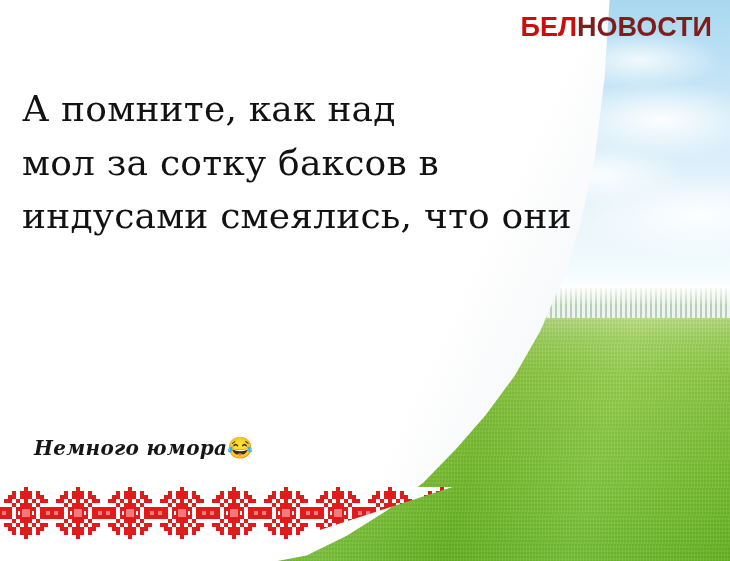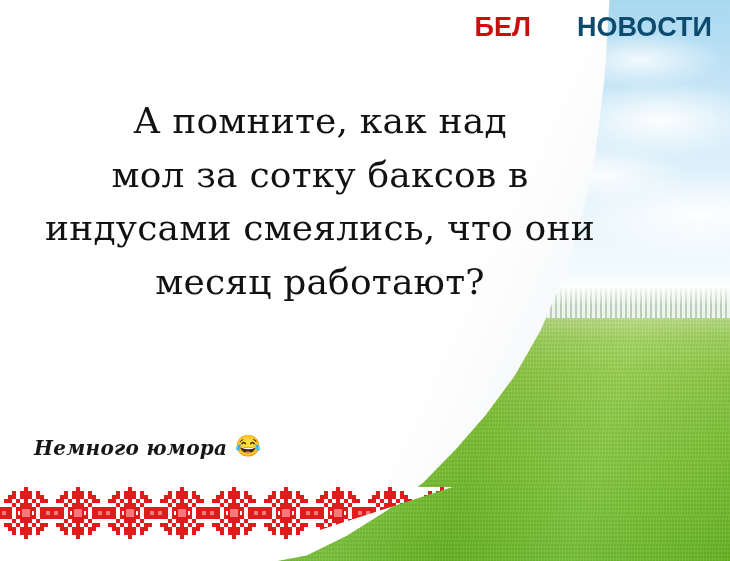"НОВОСТИ" .logo .news { color: #0c4a6e -> #7f1d1d; margin-left: 46px -> none }
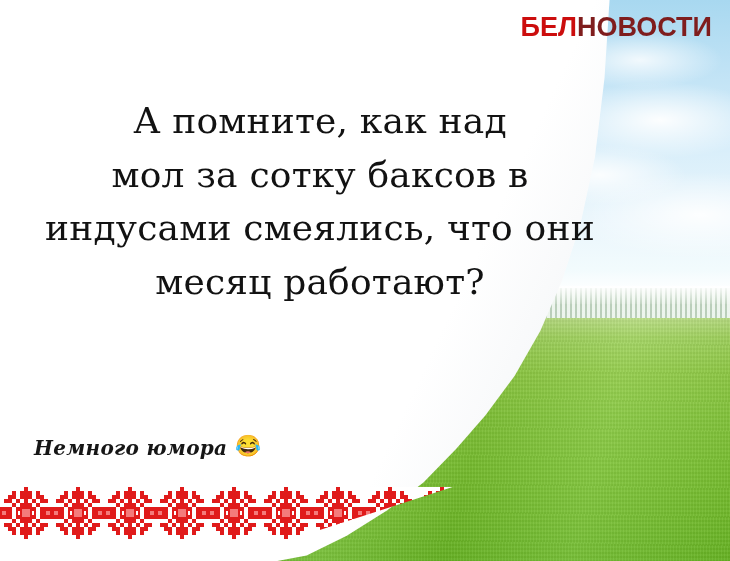"А помните, как над" .joke { margin-top: 12px -> none; text-align: center -> left }
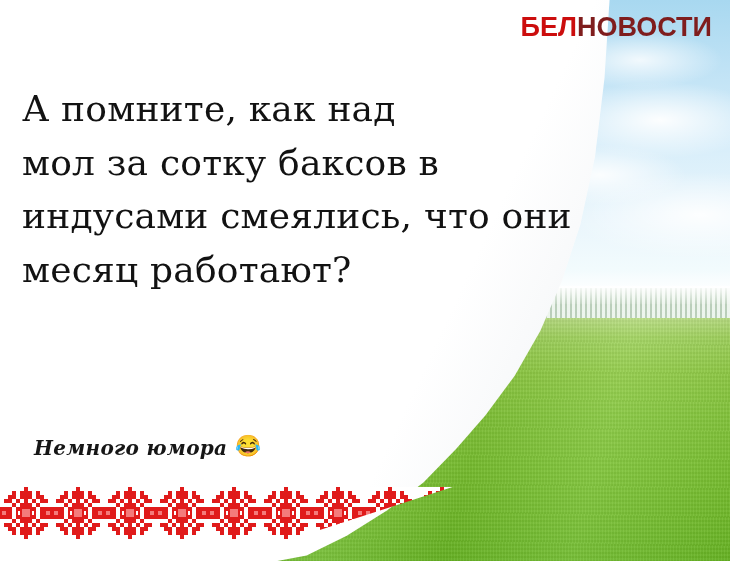"месяц работают?" span.line { html: <span>месяц работают?</span> -> none }
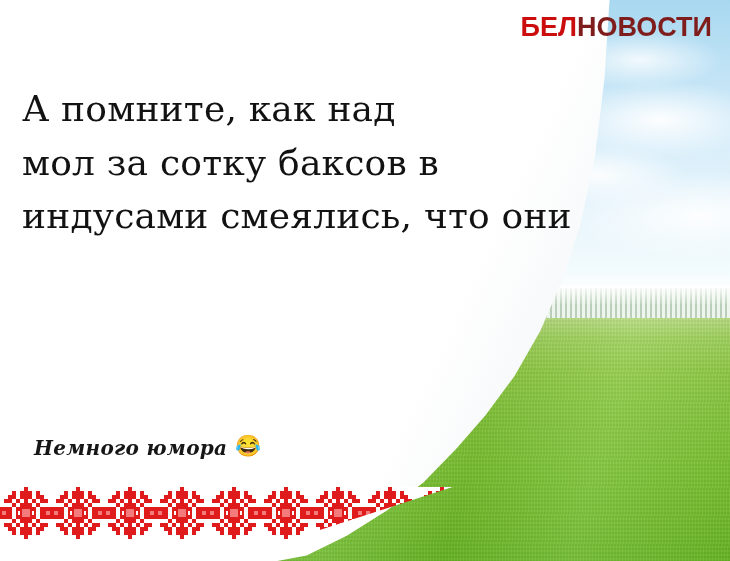"Немного юмора" .caption { align-items: none -> center; gap: 8px -> none }
